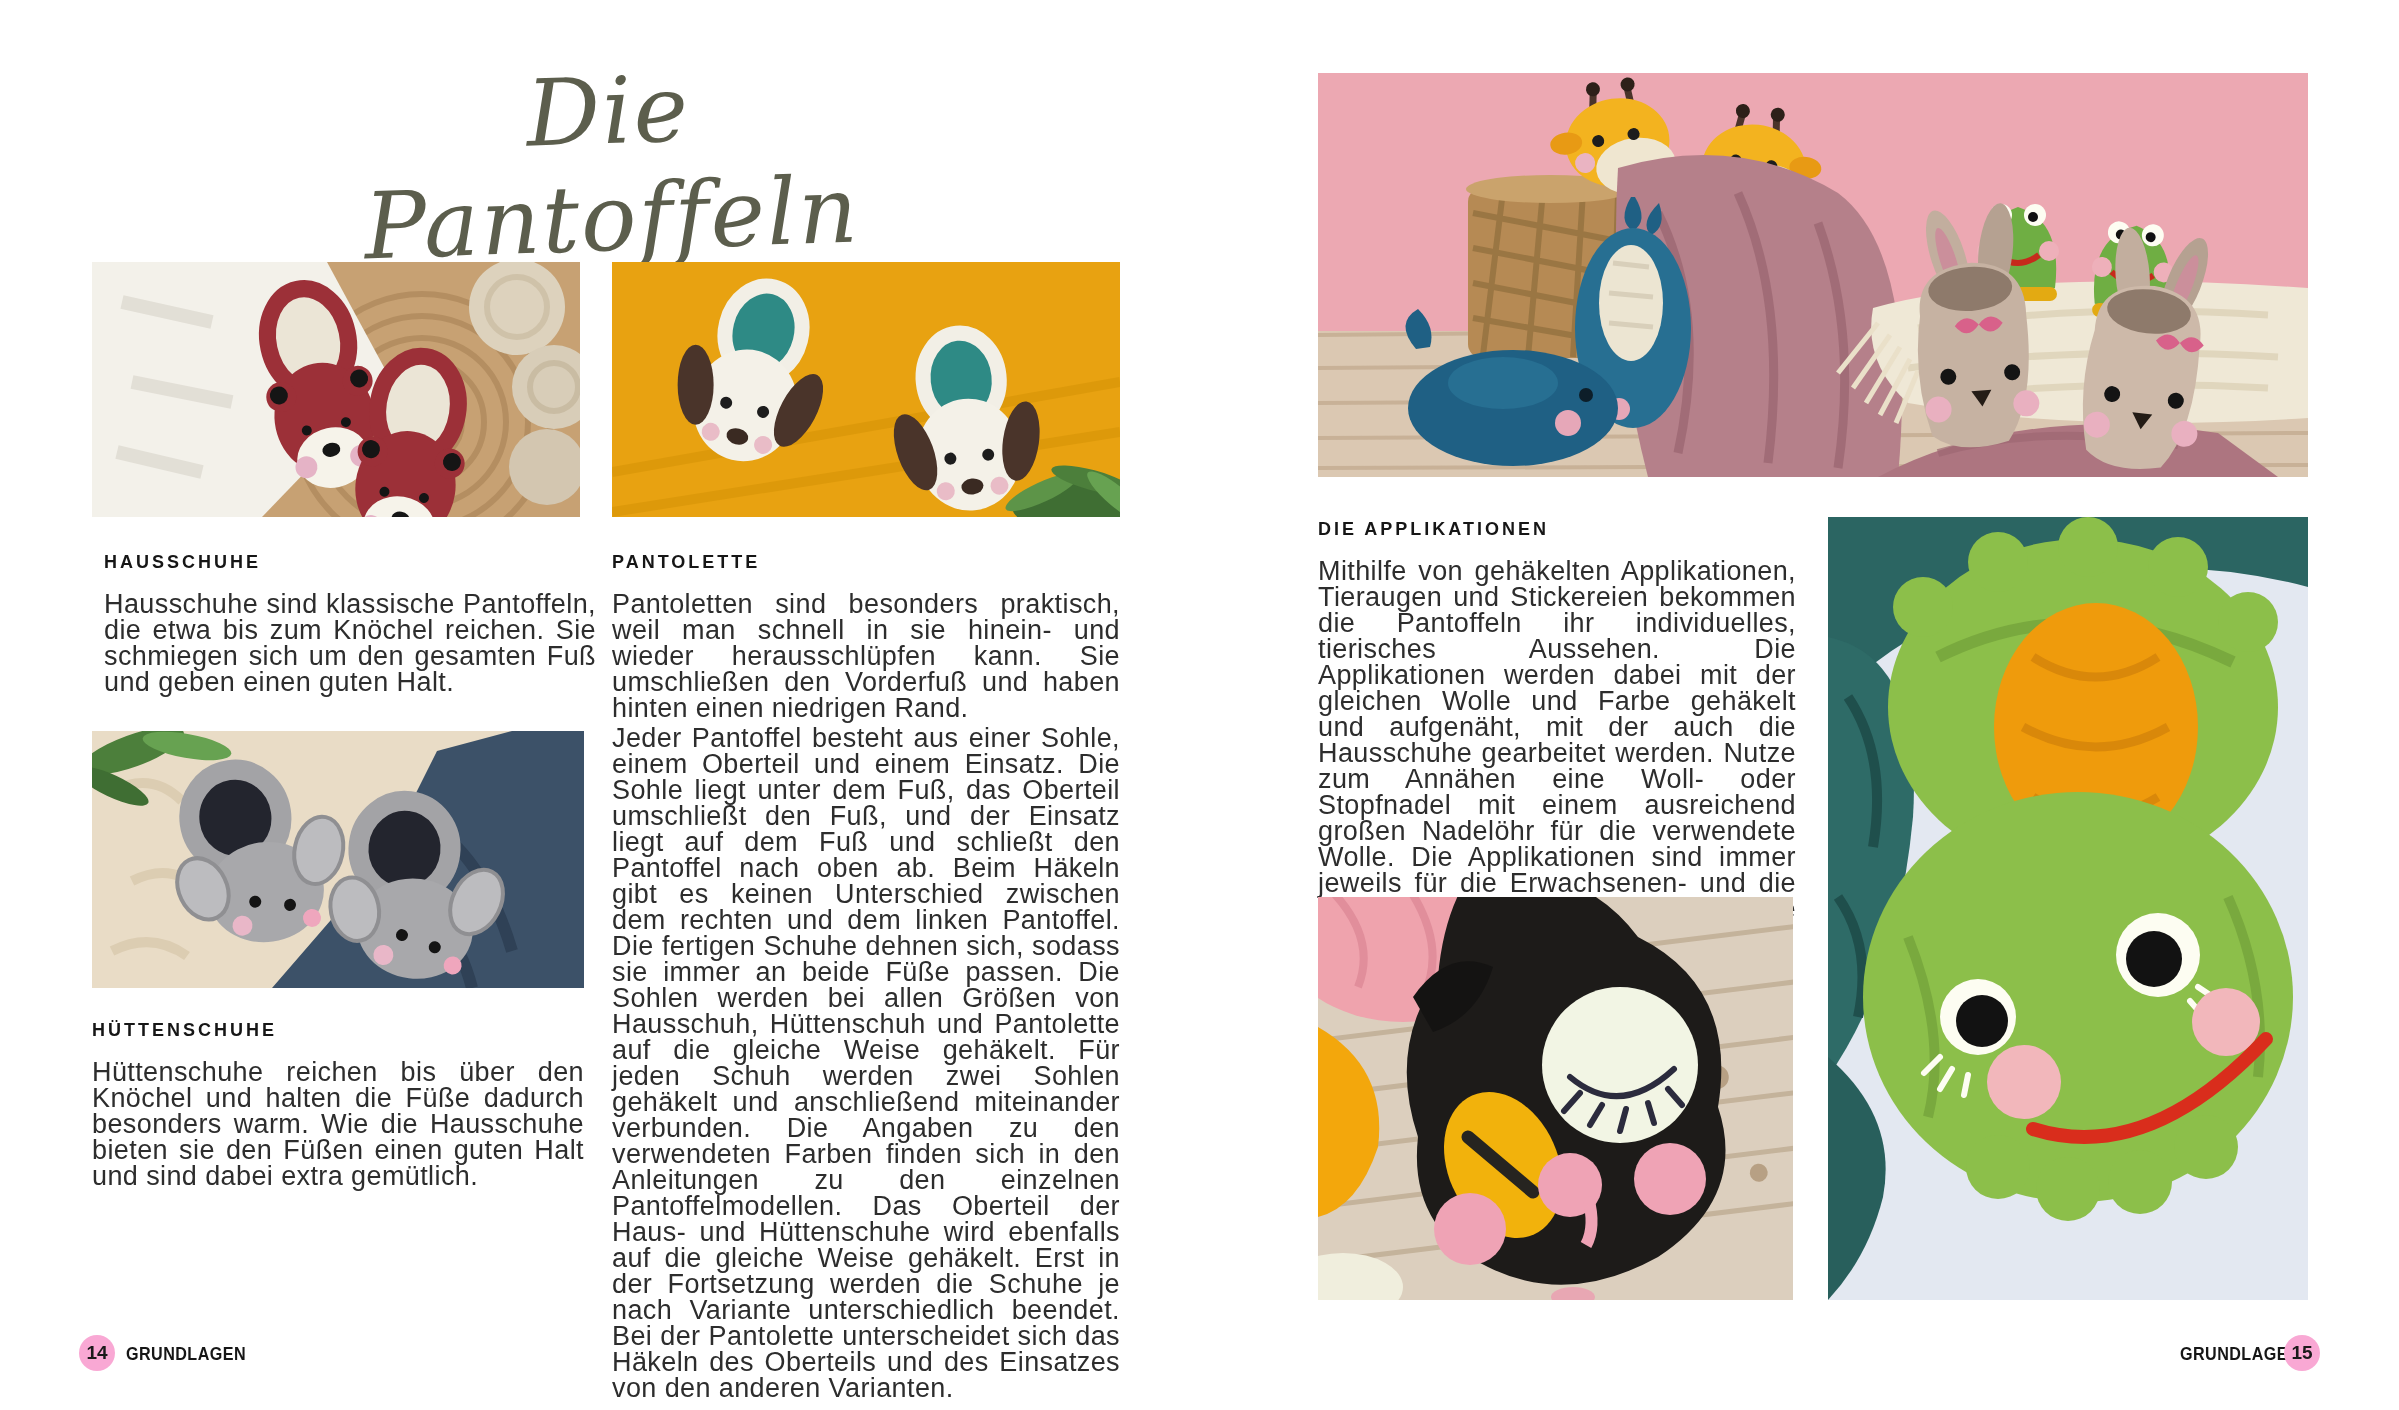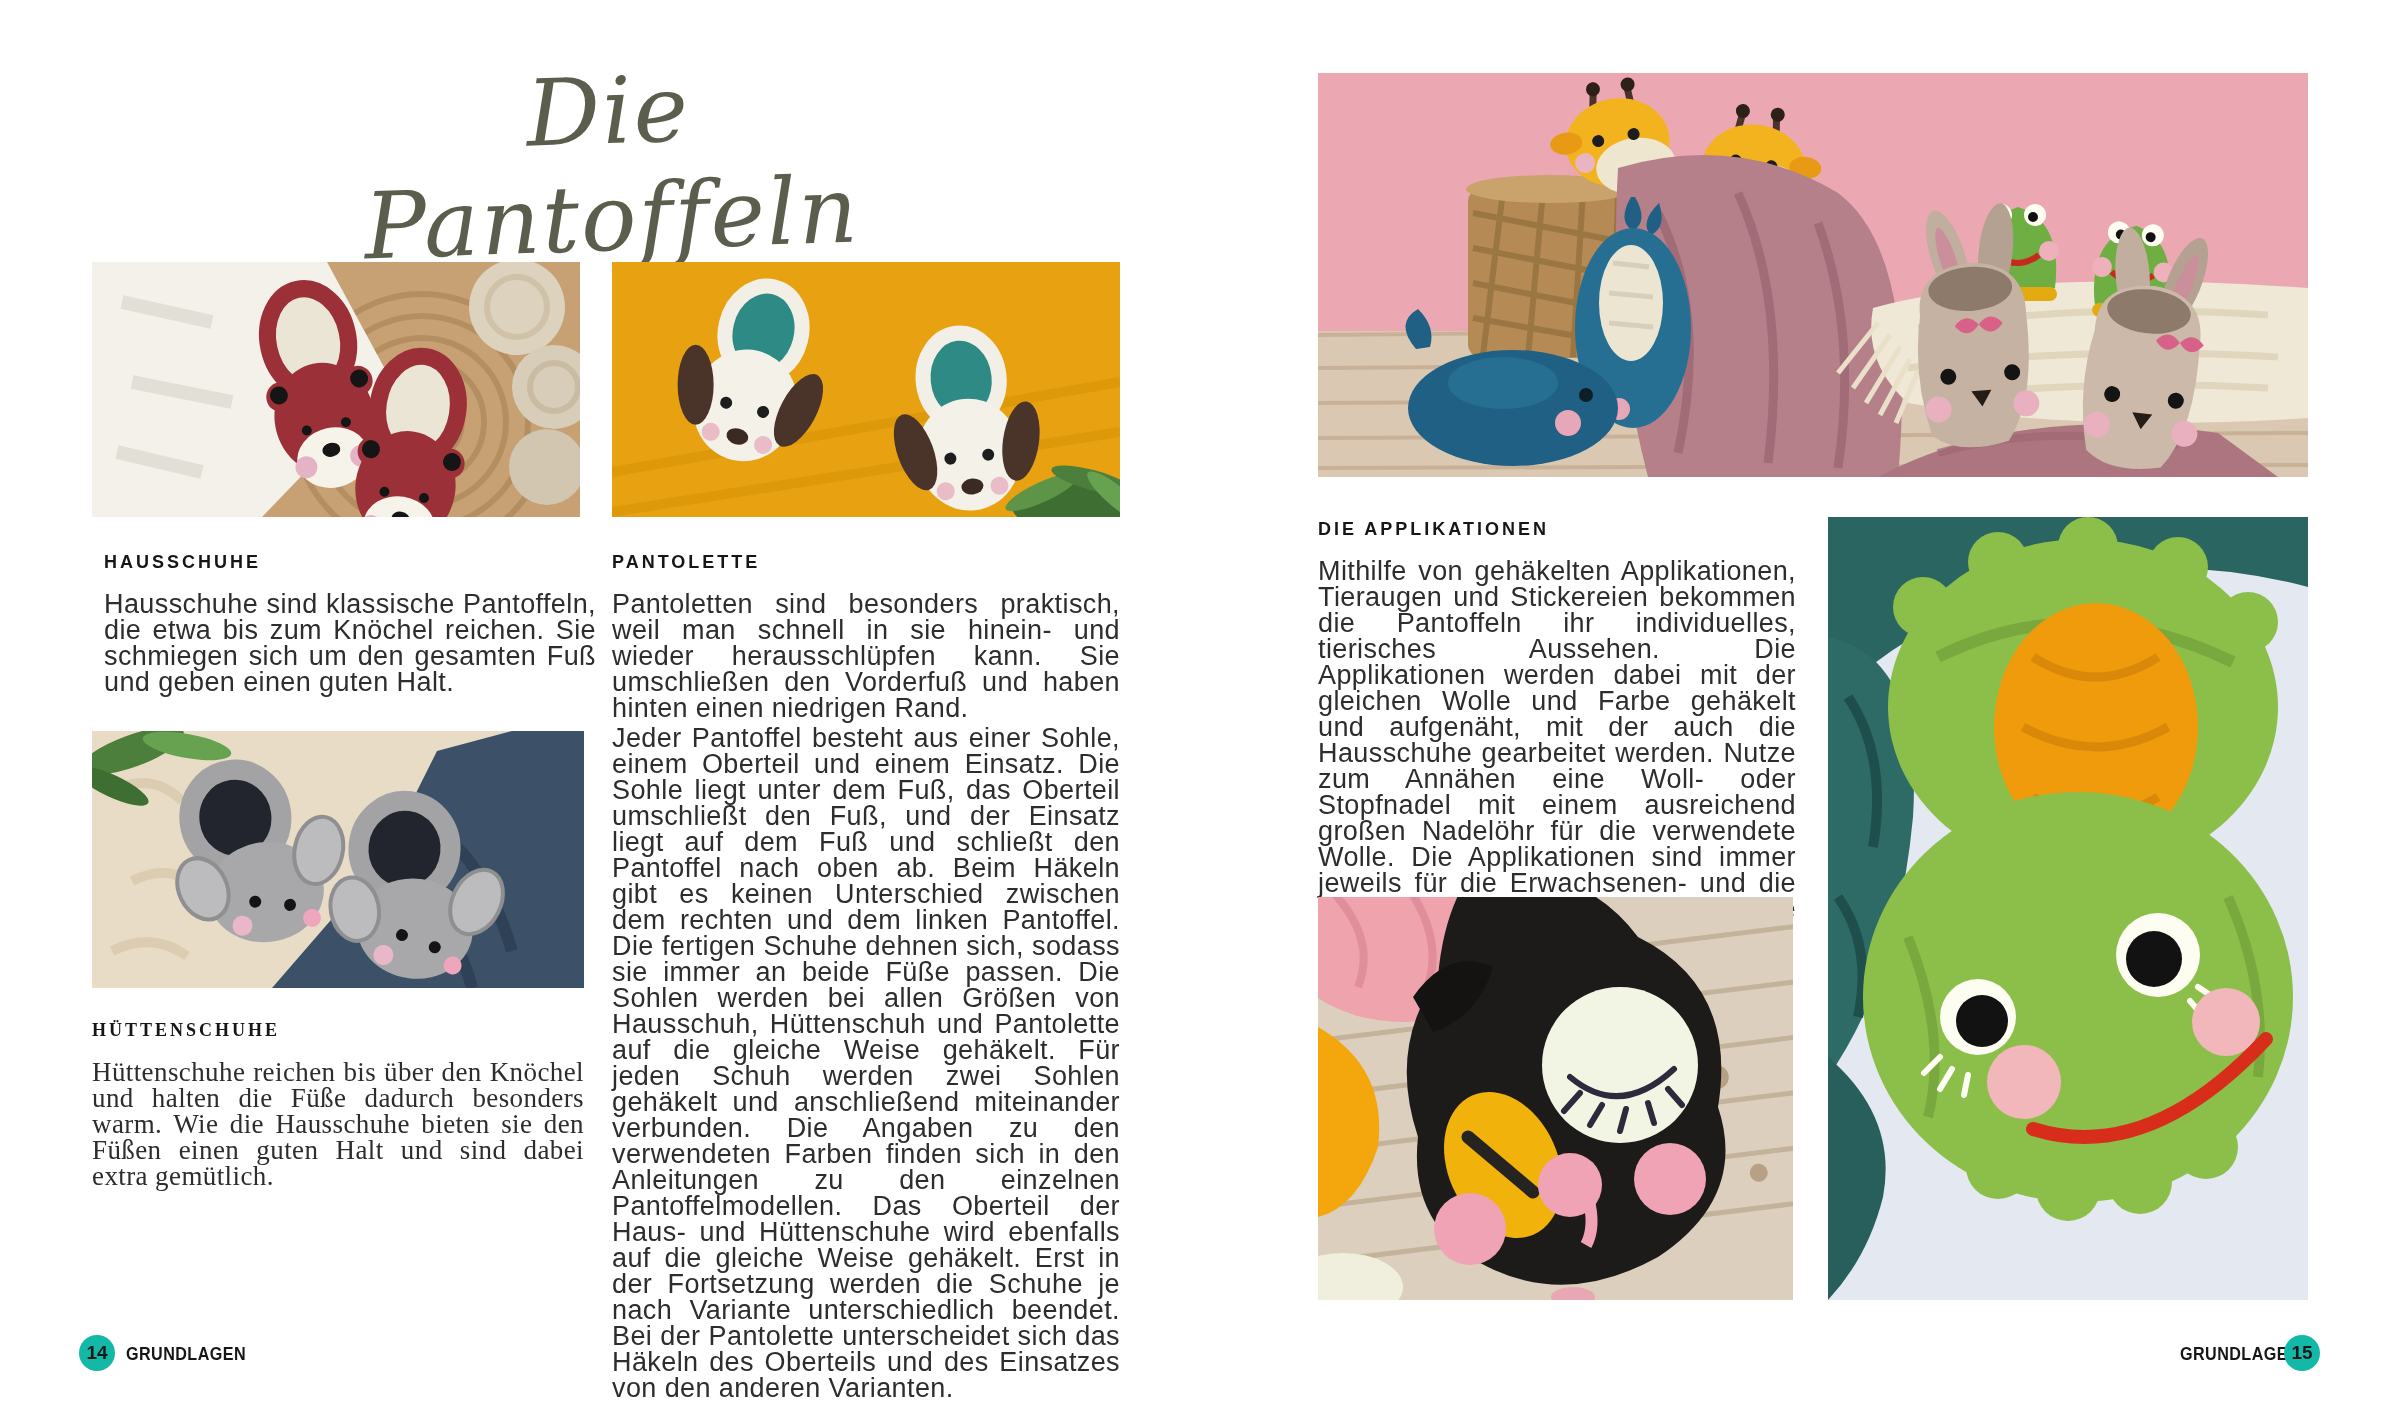"HÜTTENSCHUHE" div.col { font-family: Liberation Serif, serif -> none }
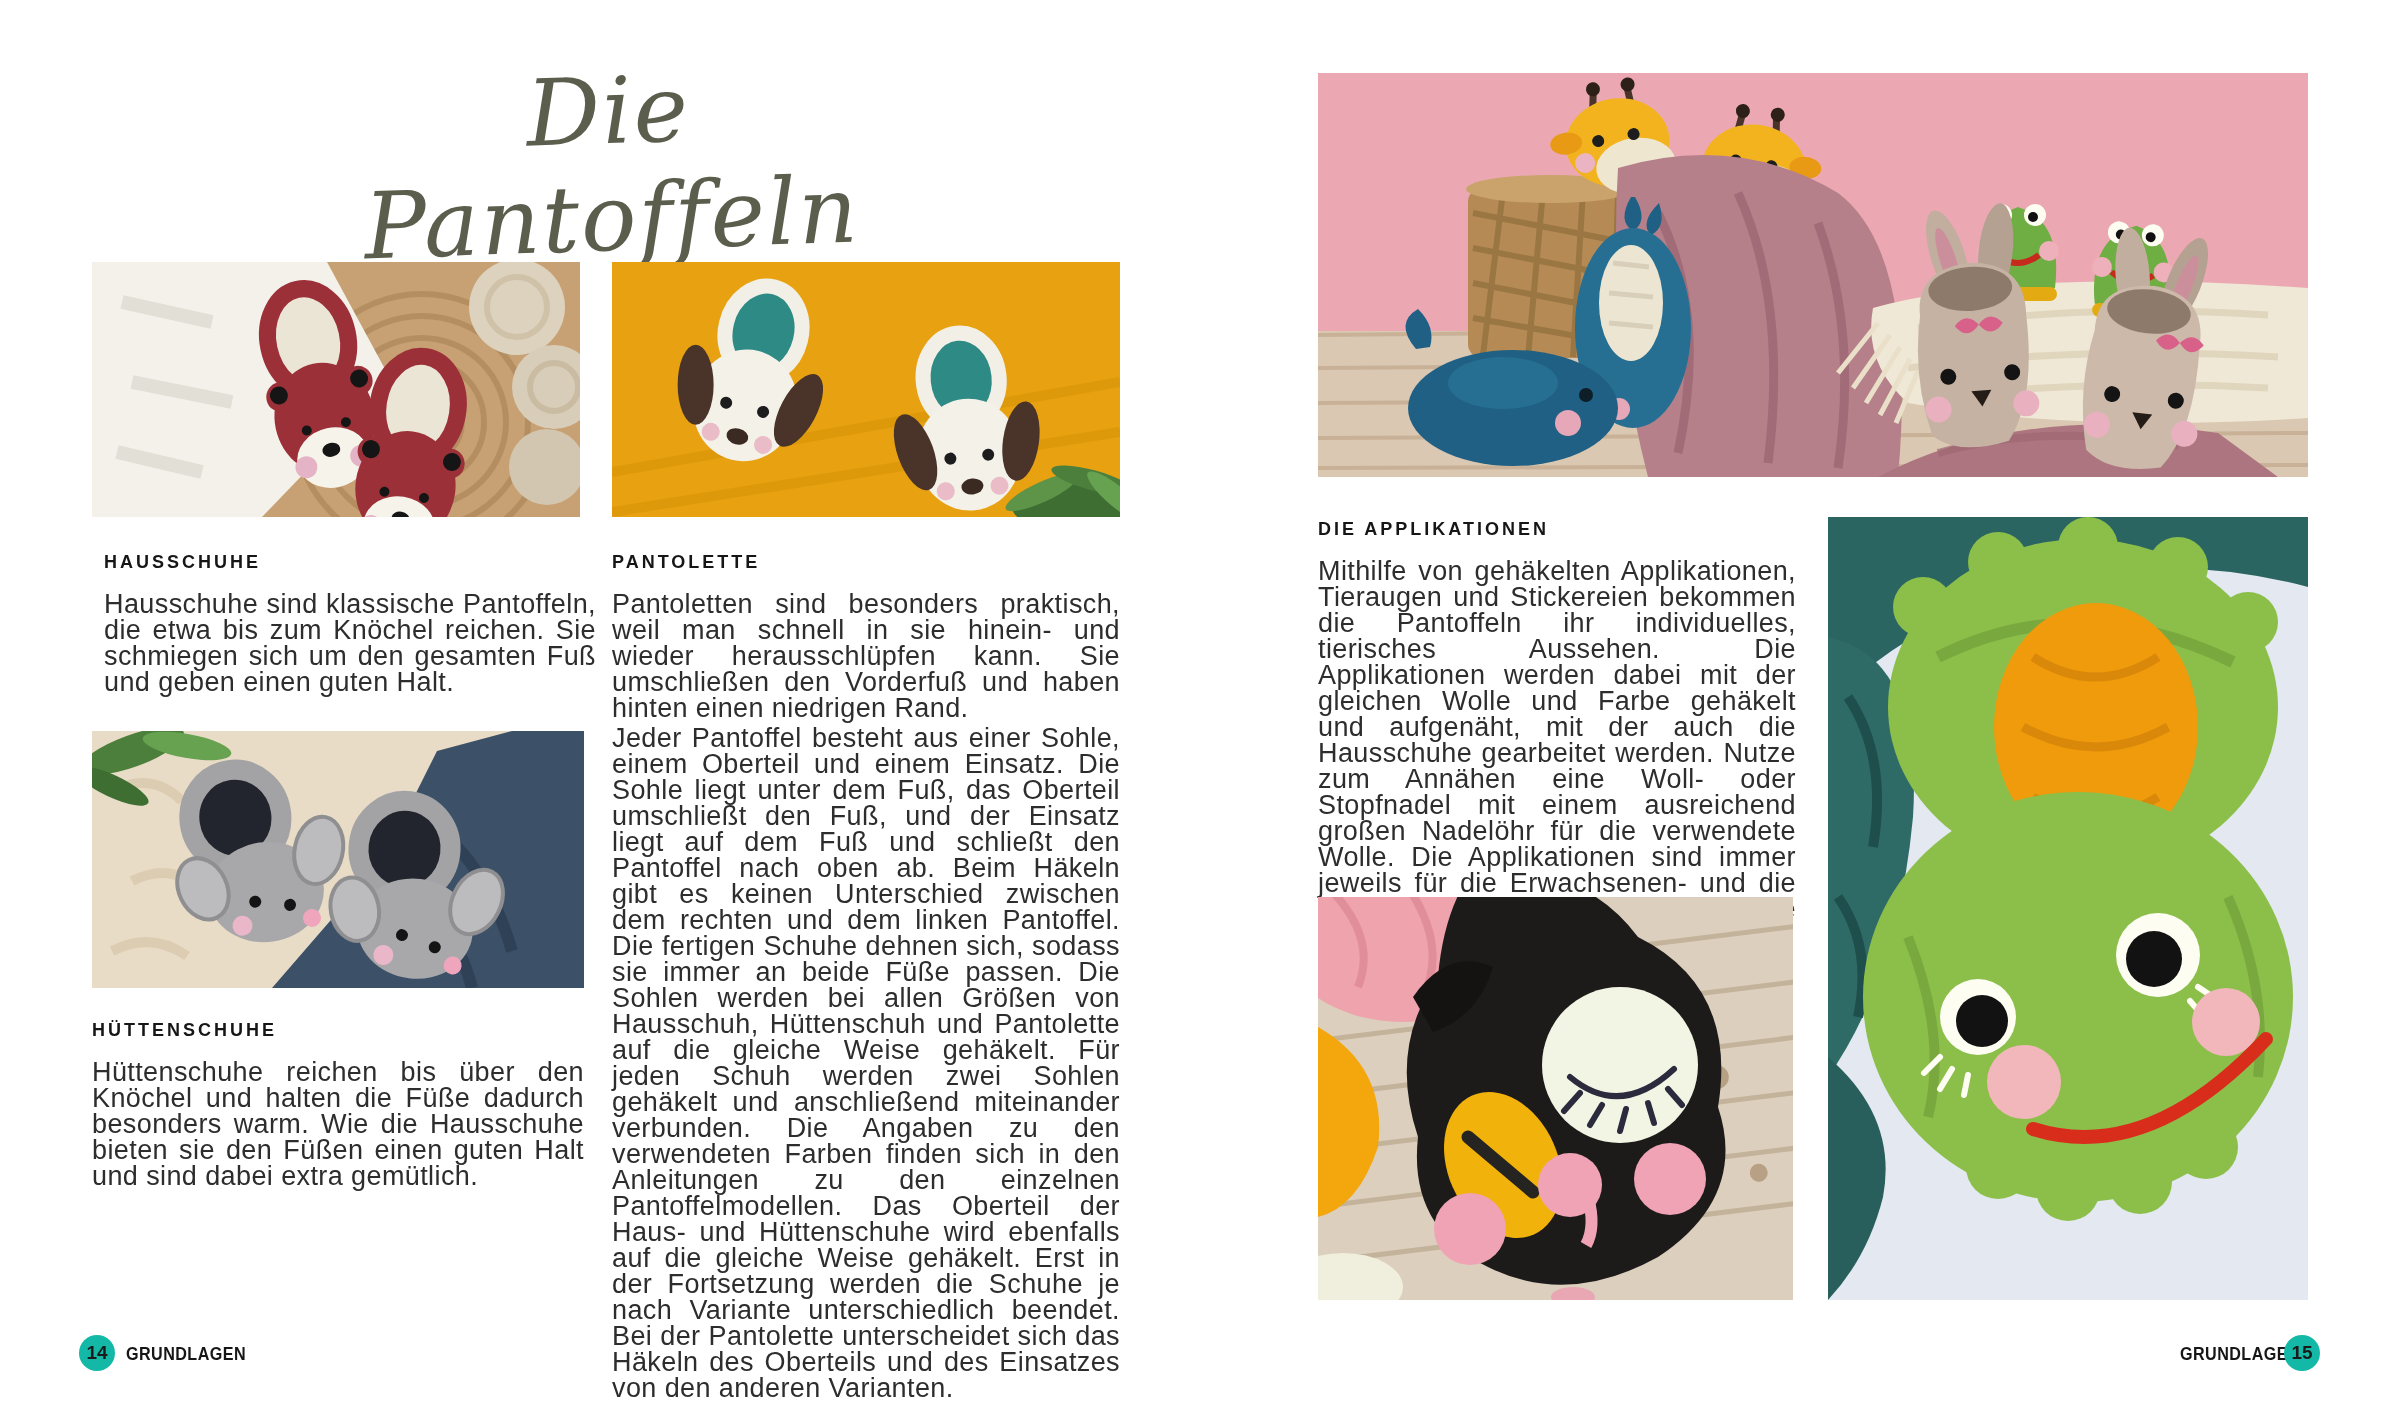"14" .page-circle { background: #14b8a6 -> #f9a8d4 }
